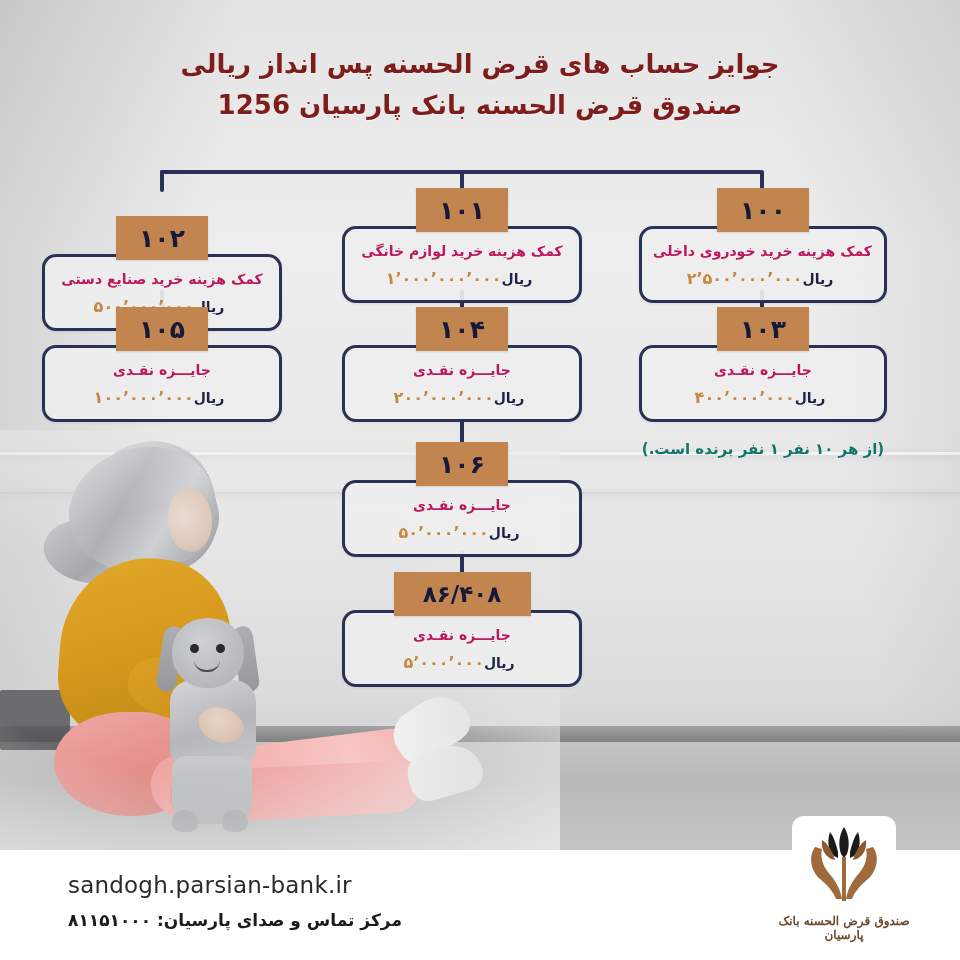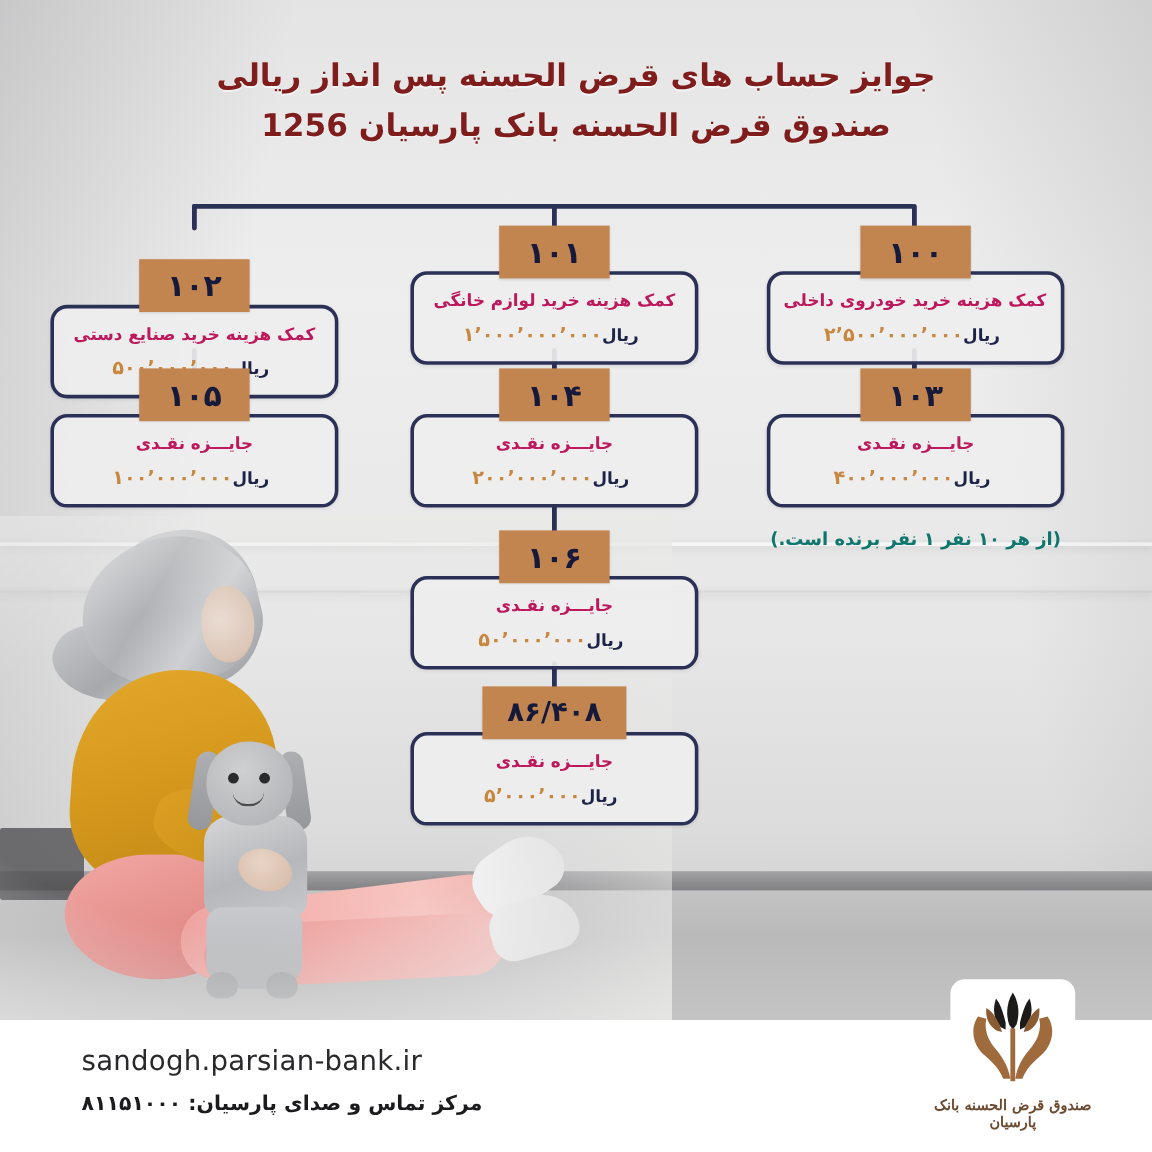"۸۶/۴۰۸" .badge.wide { width: 120px -> 137px }
